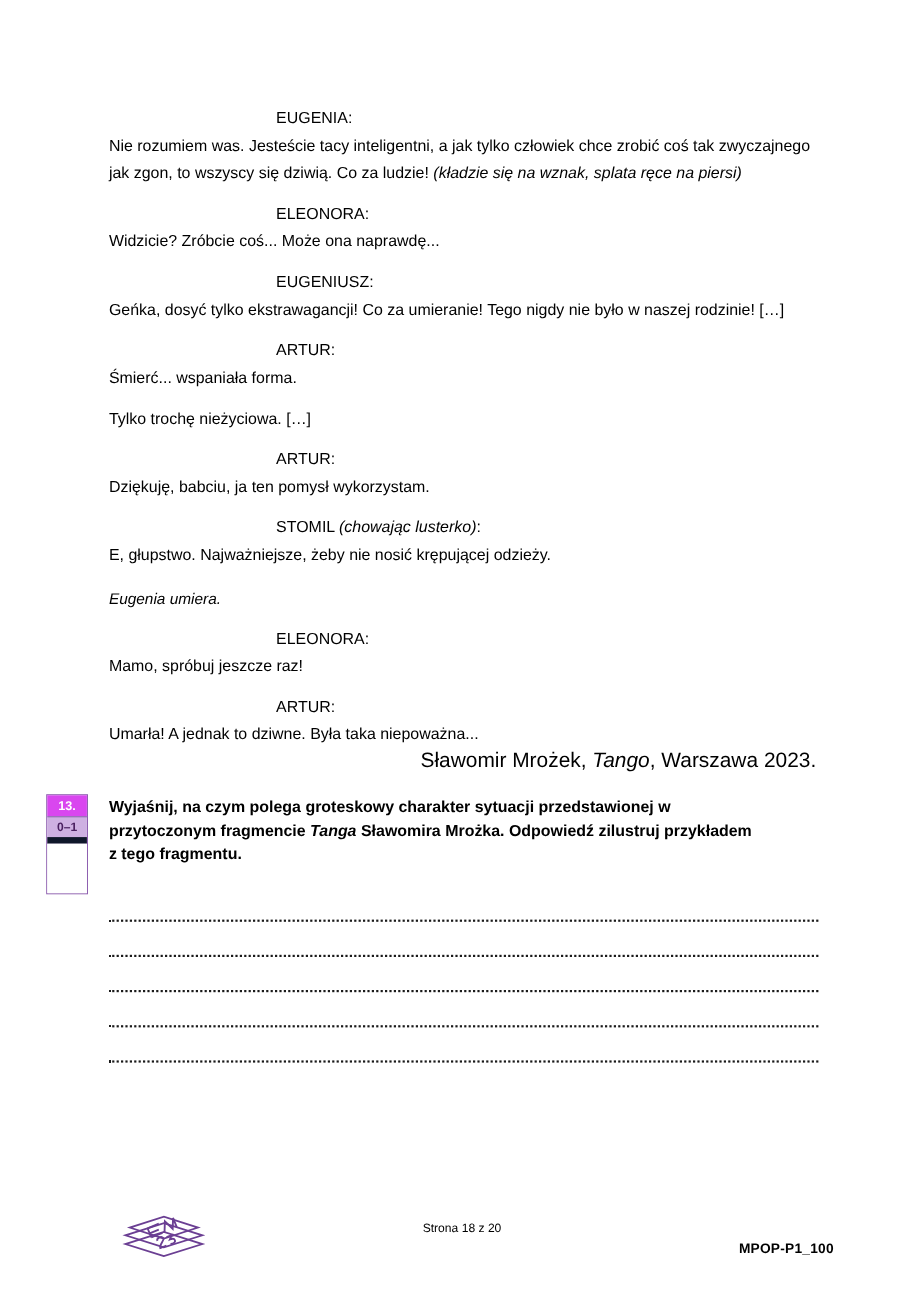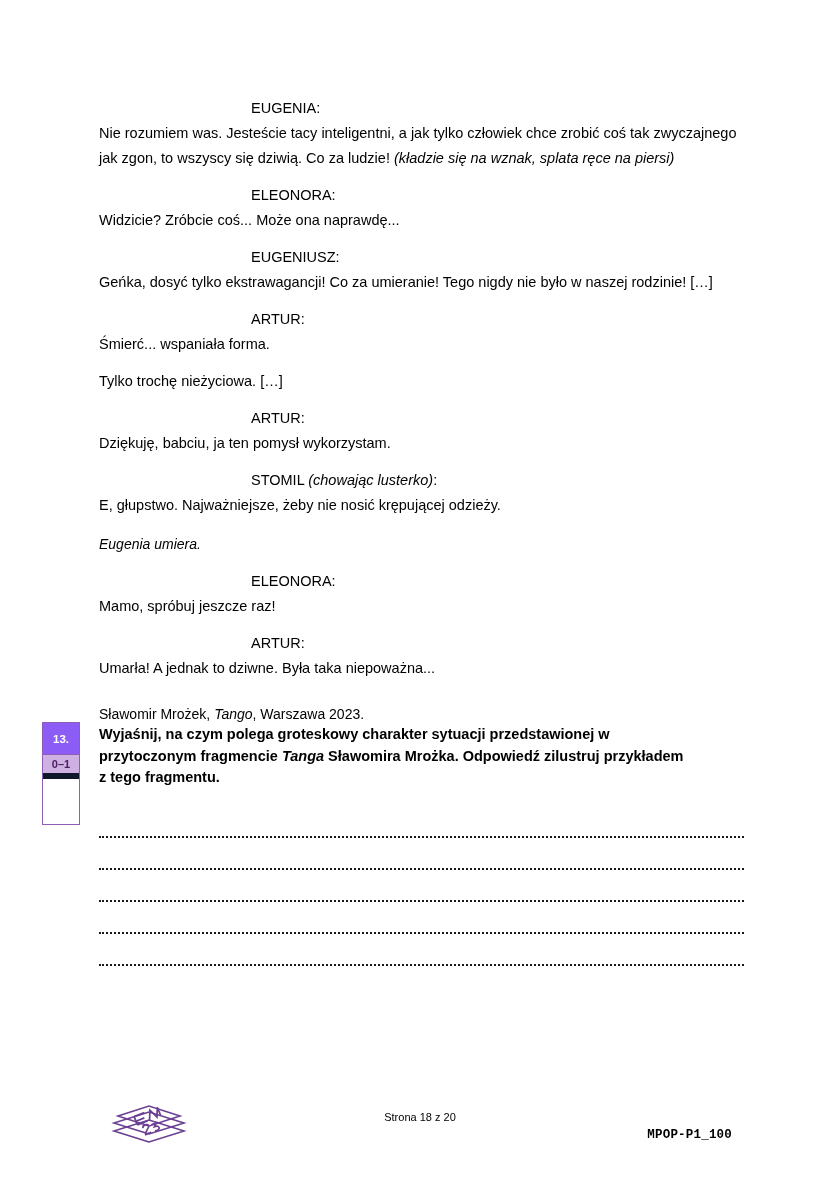"Sławomir Mrożek, Tango, Warszawa 2023." .source { font-size: 14px -> 19px; margin-top: 22px -> none; text-align: none -> right }
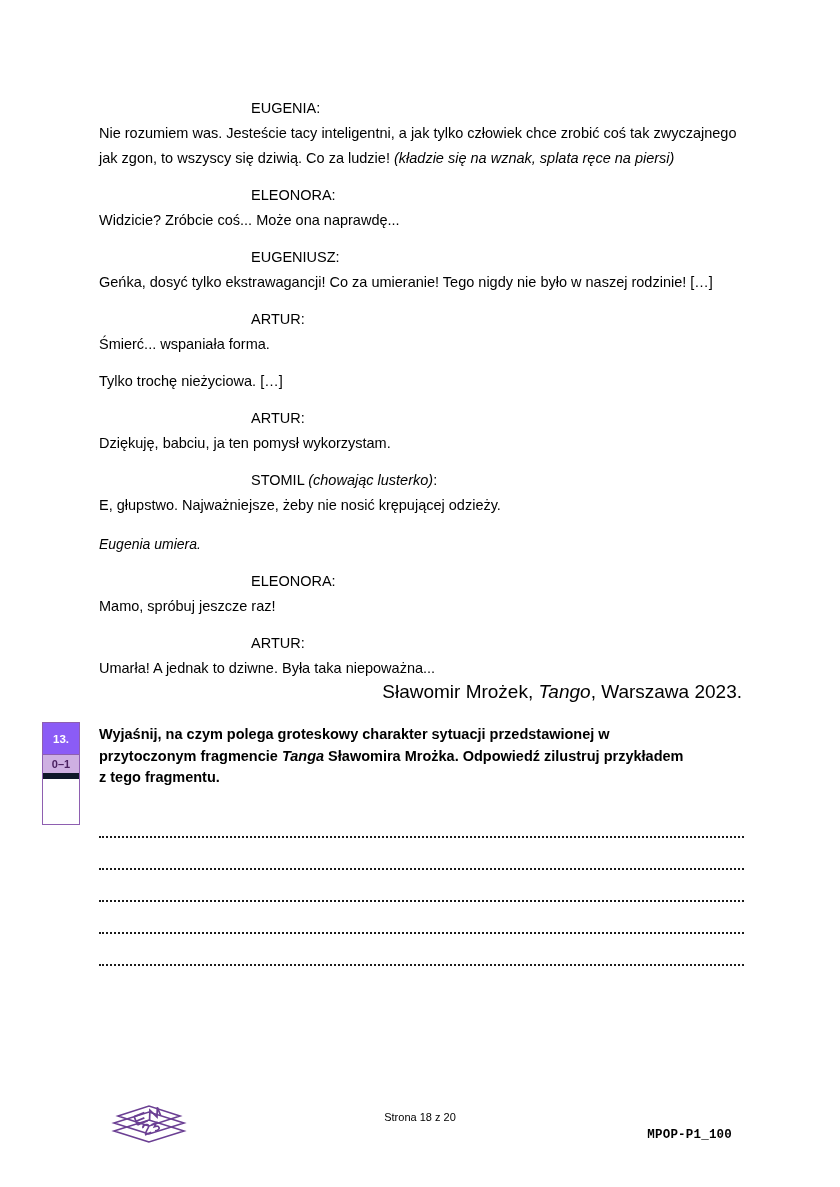"13." .score-num { background: #8b5cf6 -> #d946ef; height: 31px -> 19px }
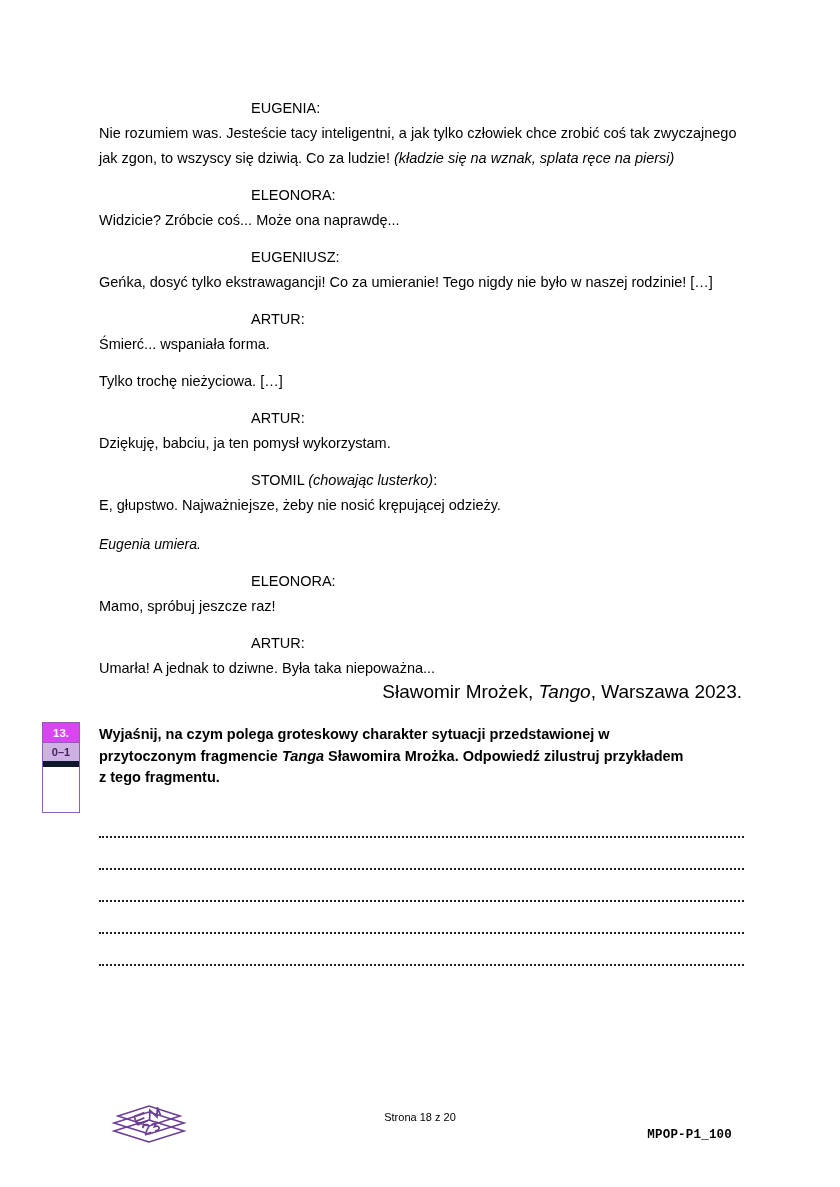"MPOP-P1_100" .sheet-code { font-family: Liberation Mono, monospace -> none; right: 108px -> 82px }
